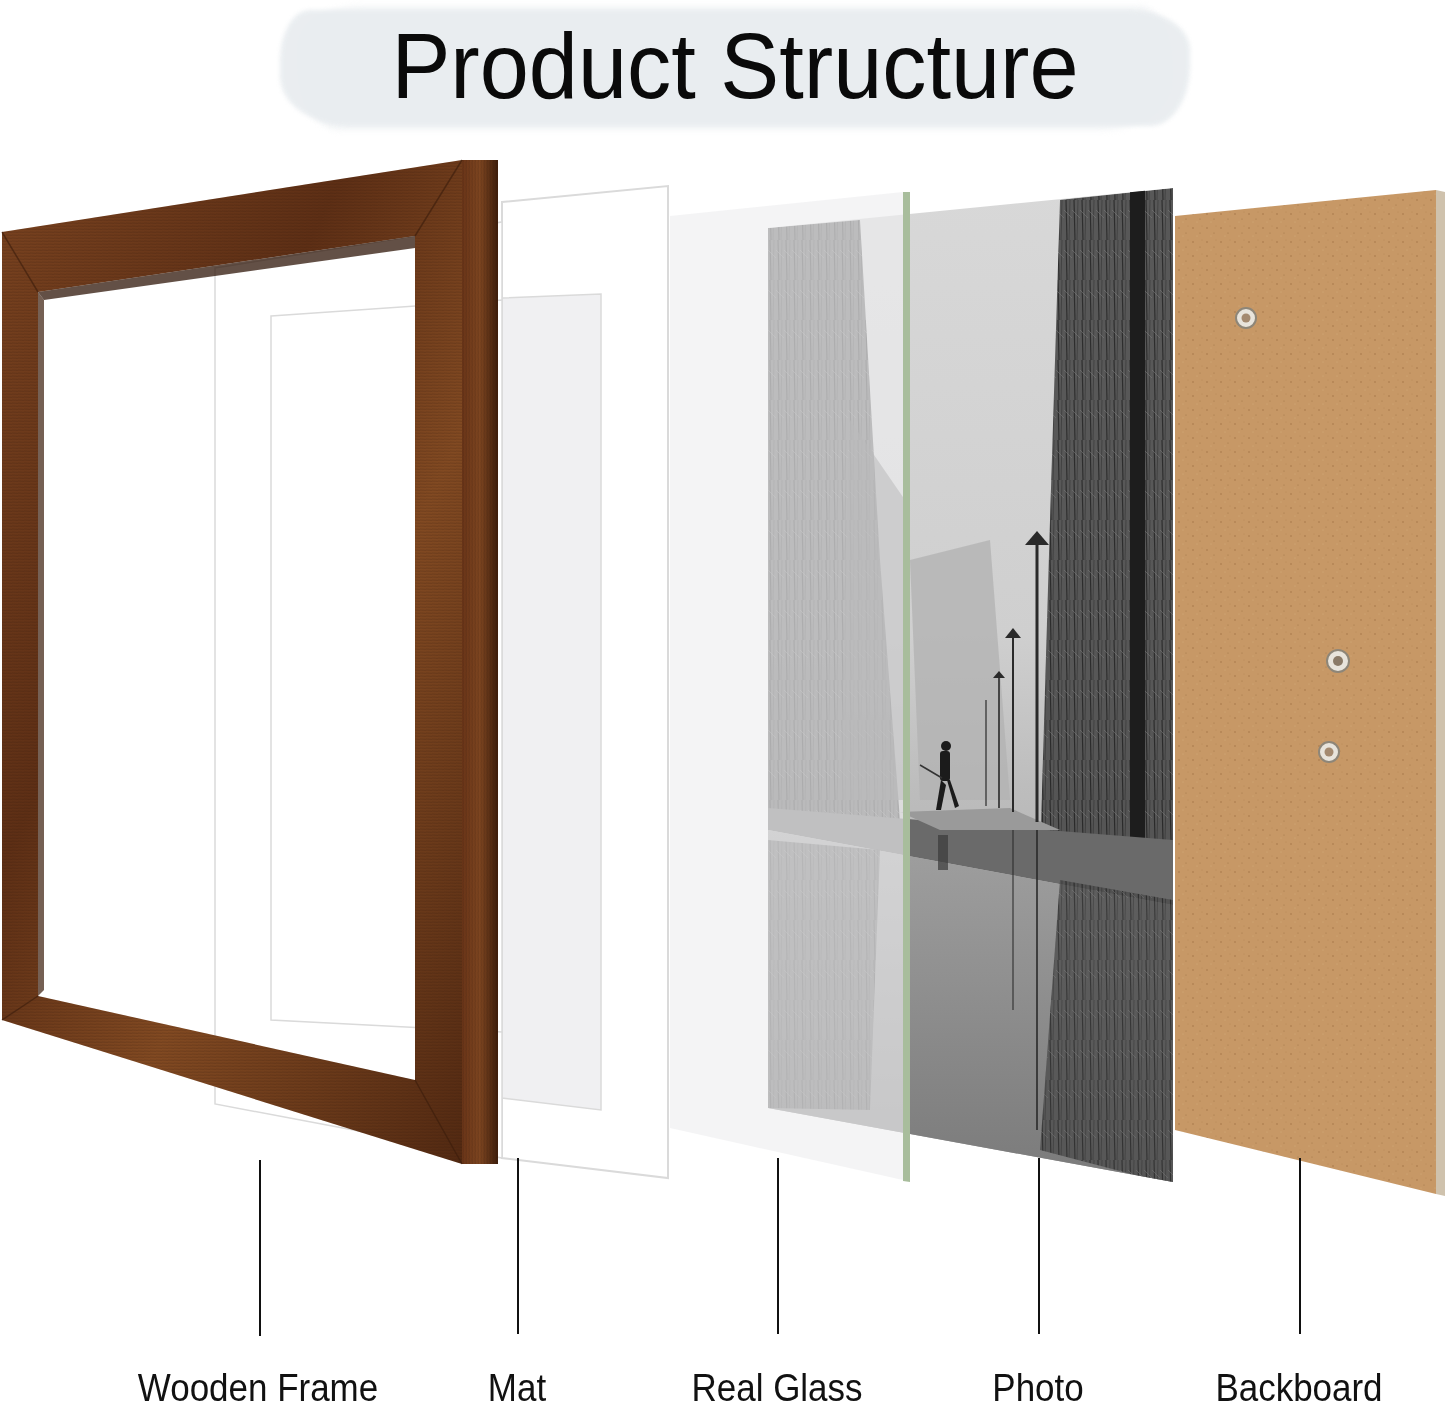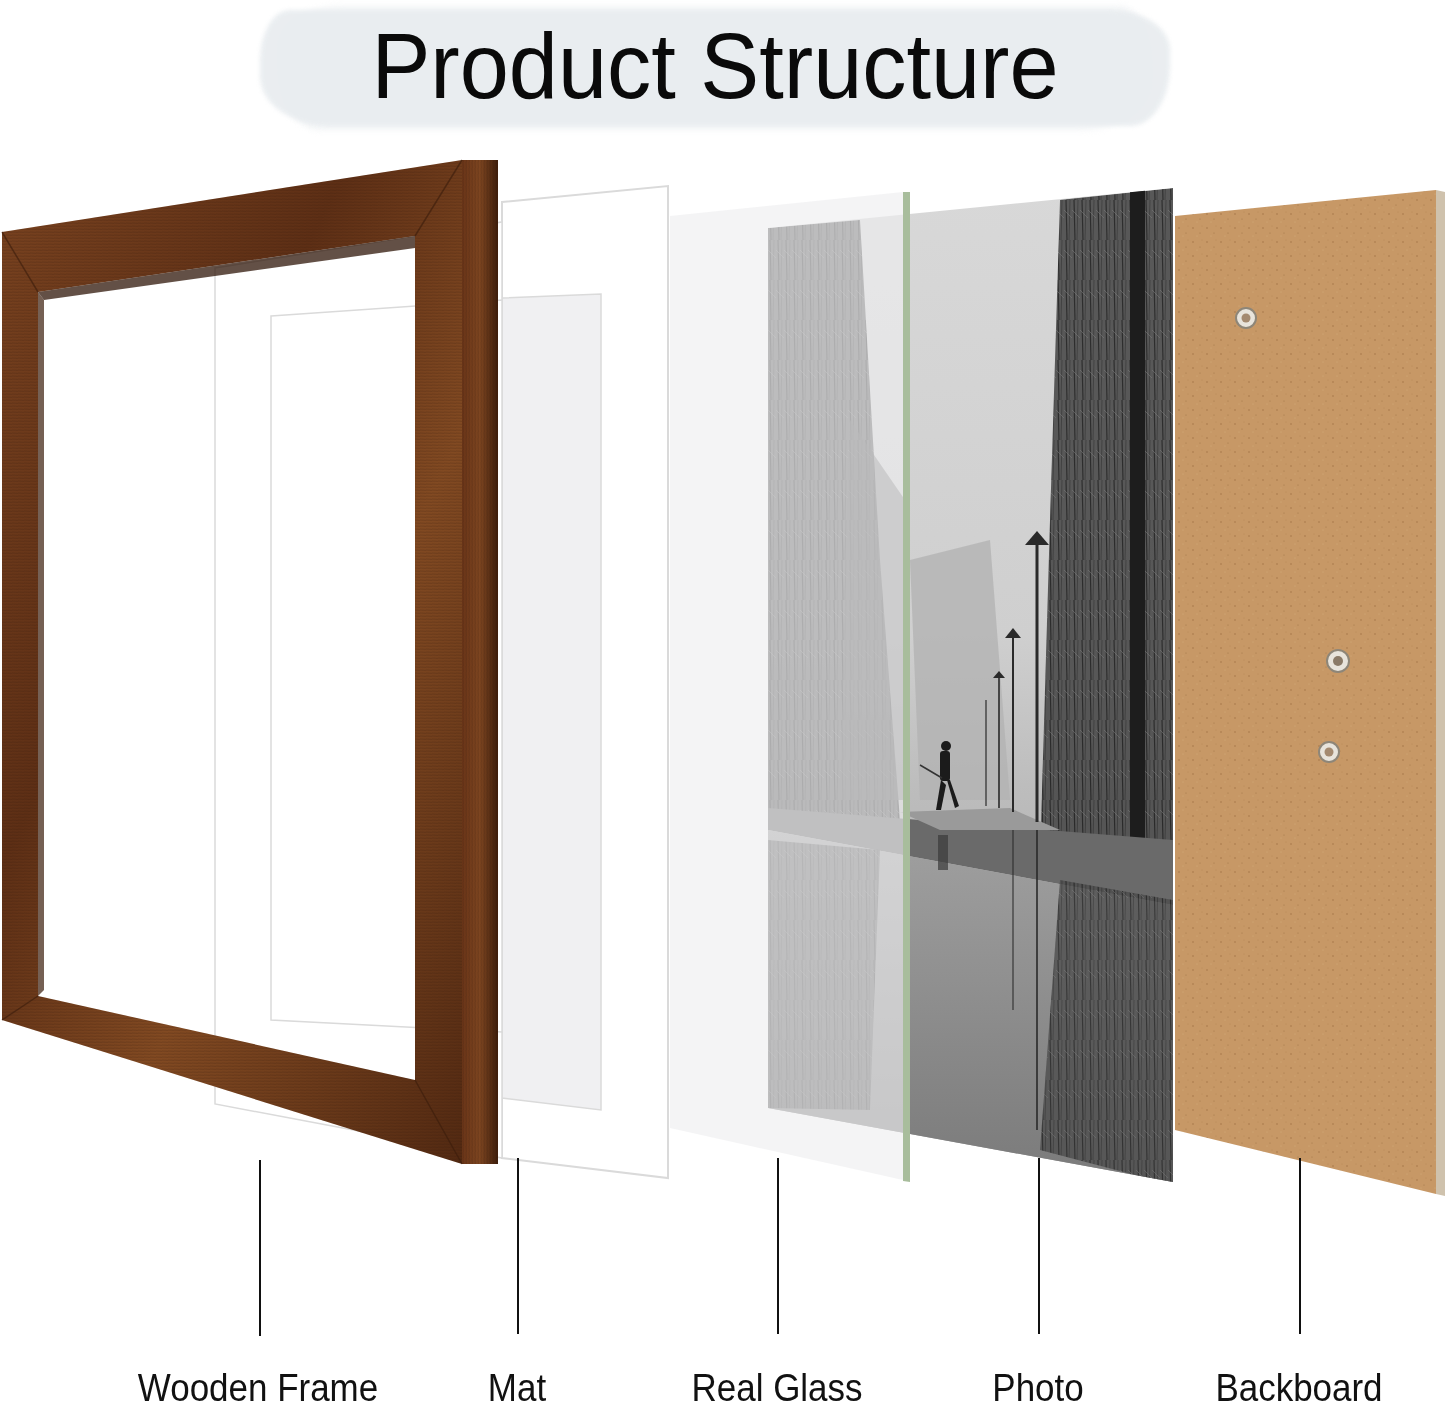"Product Structure" .title-wrap { left: 260px -> 280px }
